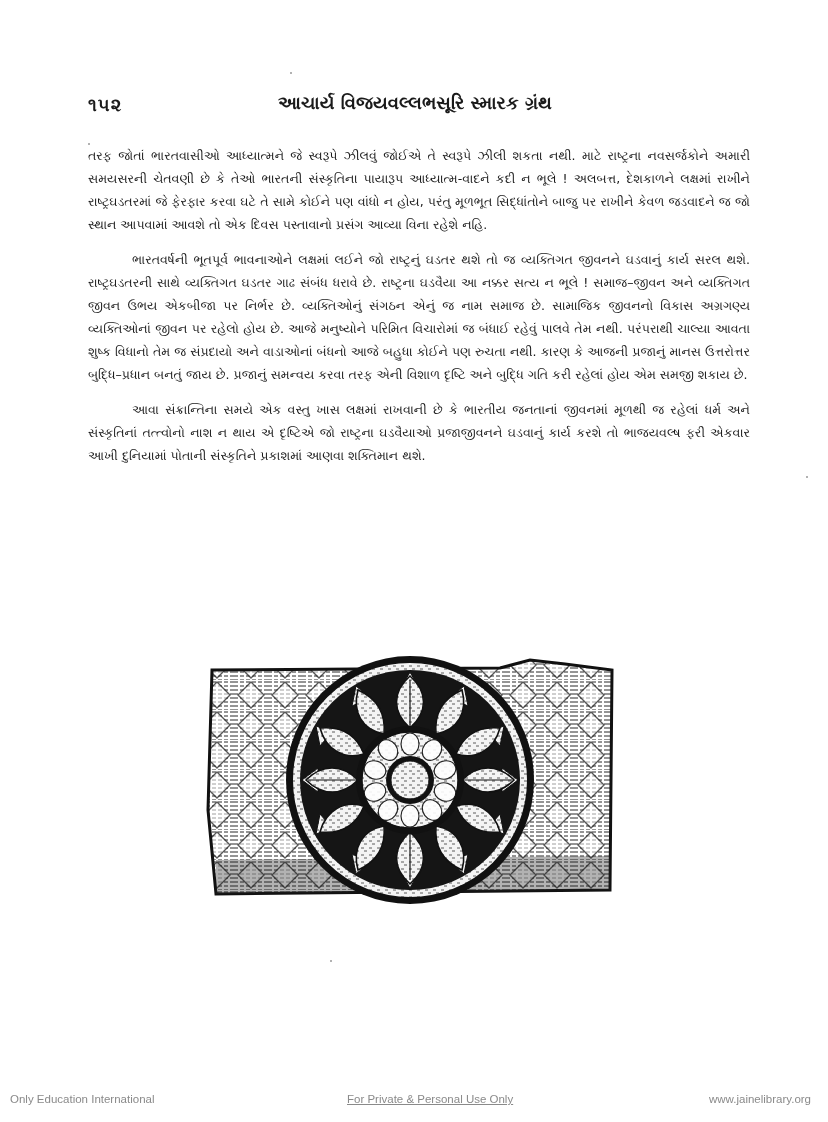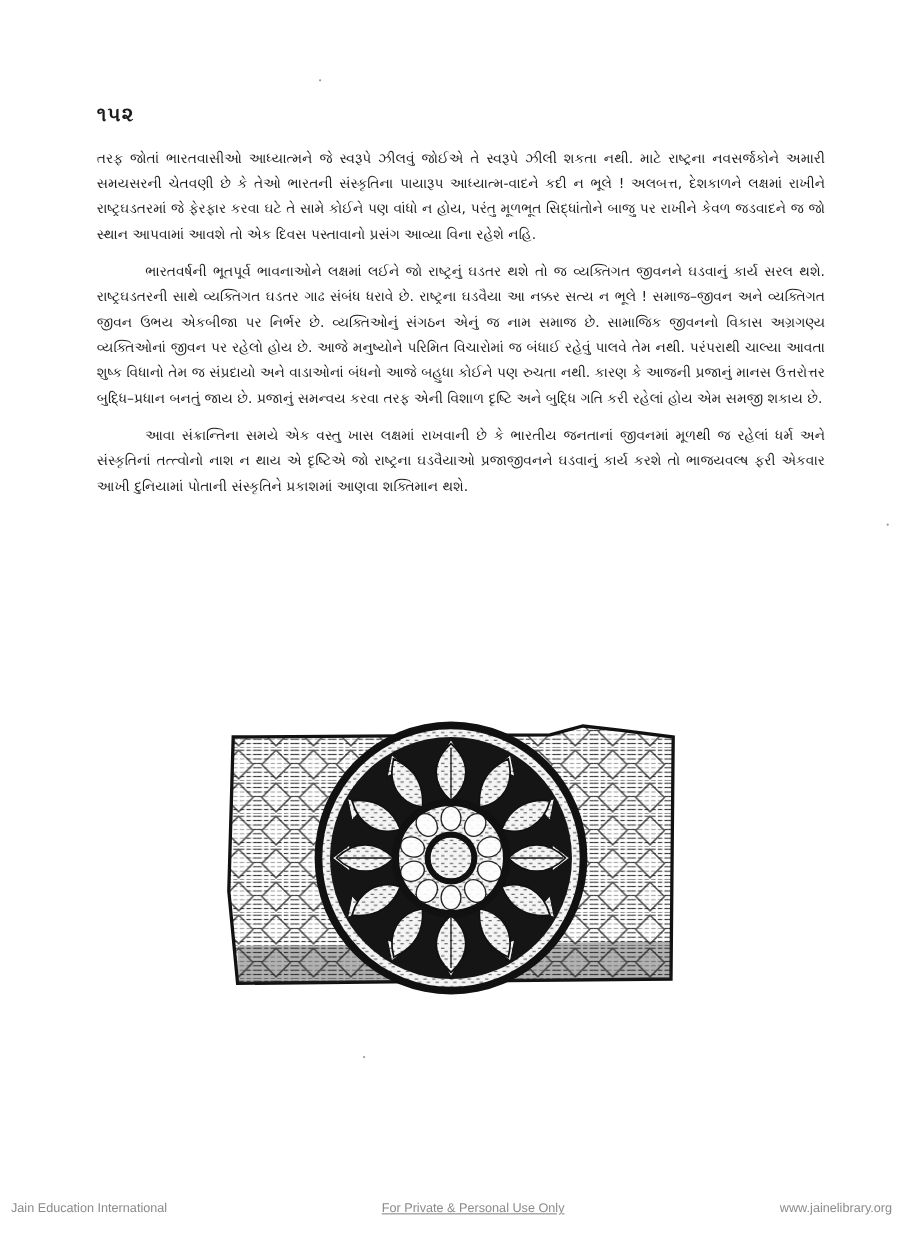"આચાર્ય વિજયવલ્લભસૂરિ સ્મારક ગ્રંથ" span.book-title { html: none -> <span>આચાર્ય વિજયવલ્લભસૂરિ સ્મારક ગ્રંથ</span> }
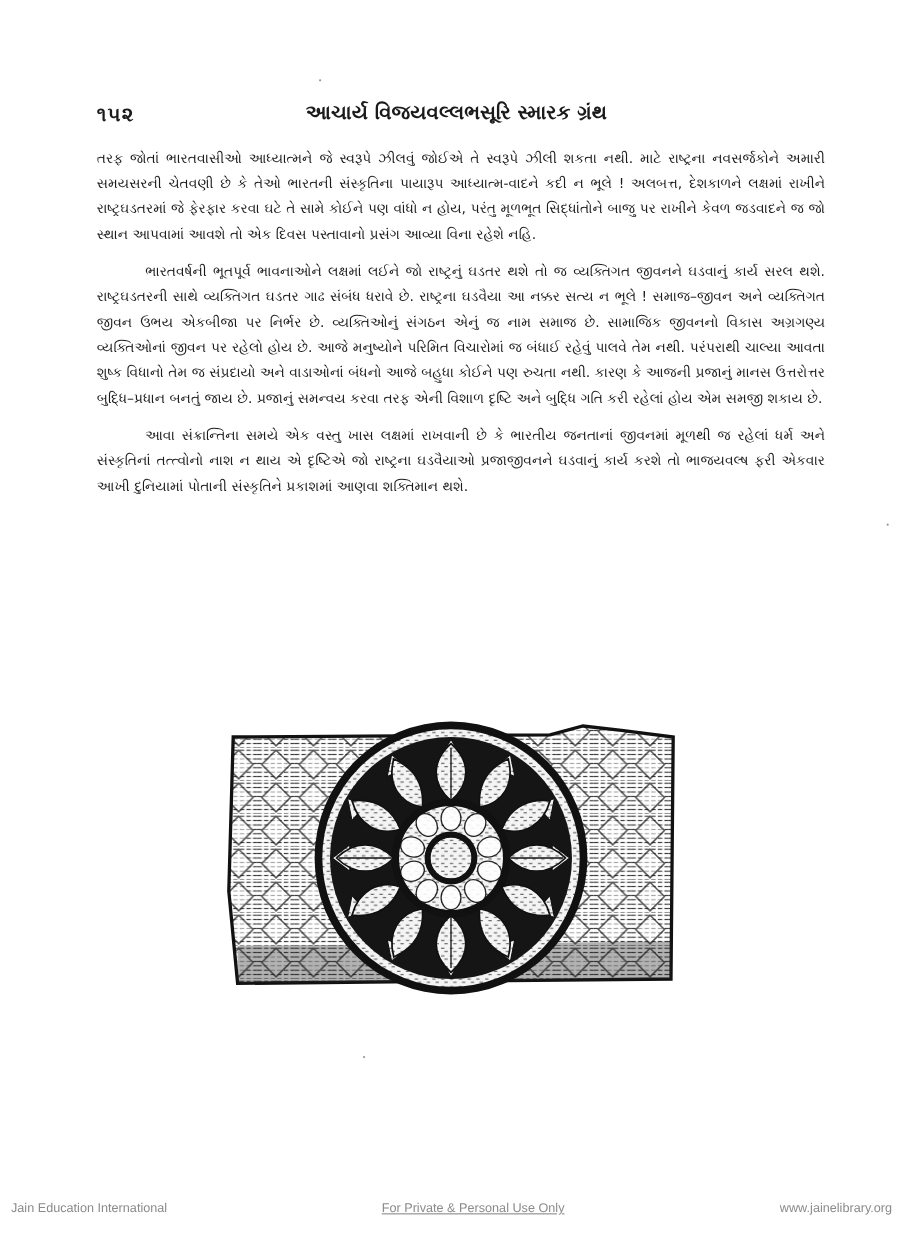"તરફ જોતાં ભારતવાસીઓ આધ્યાત્મને જે" .para { margin: 0 0 11px 0 -> 12px 0 11px 0 }
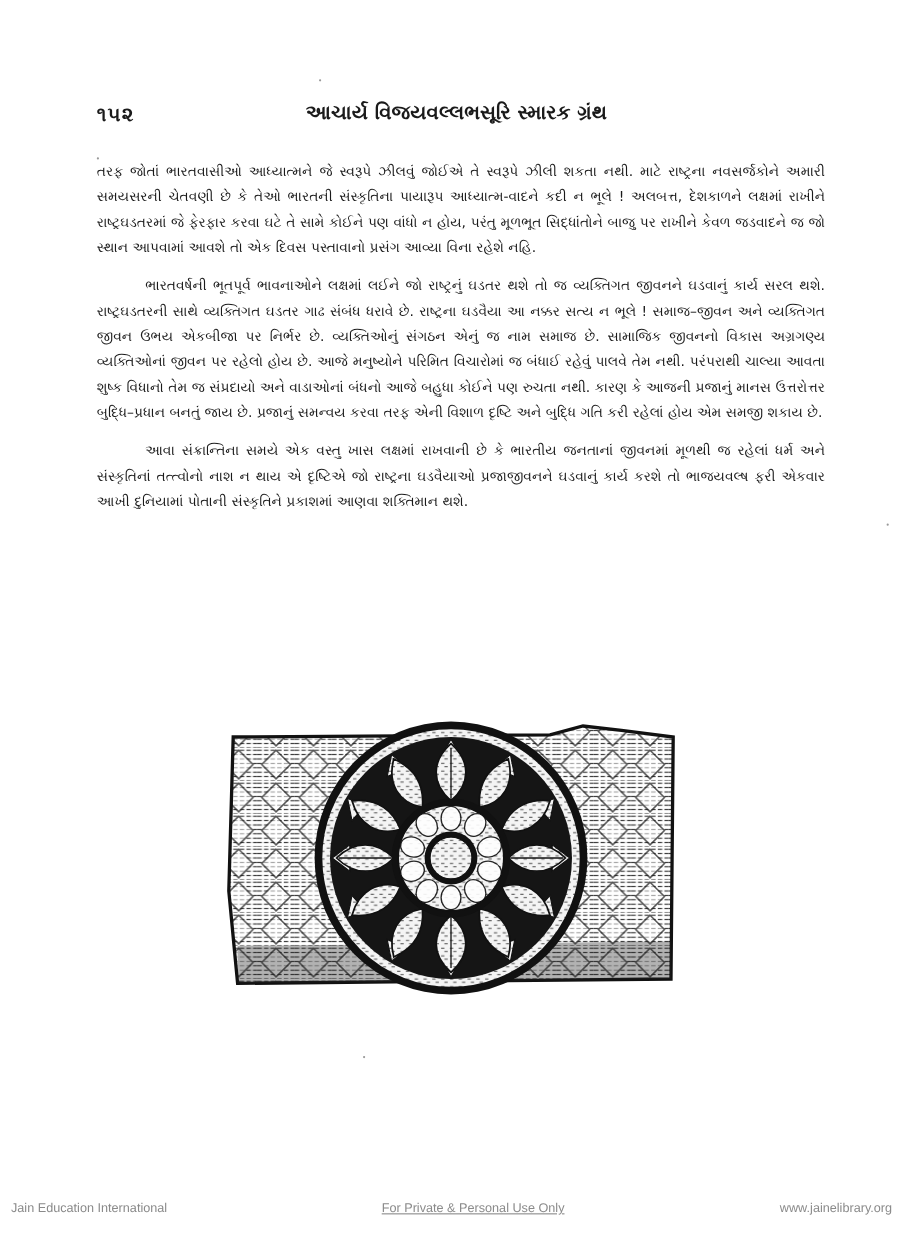"Jain Education International" span.footer-left { text: Jain -> Only }
